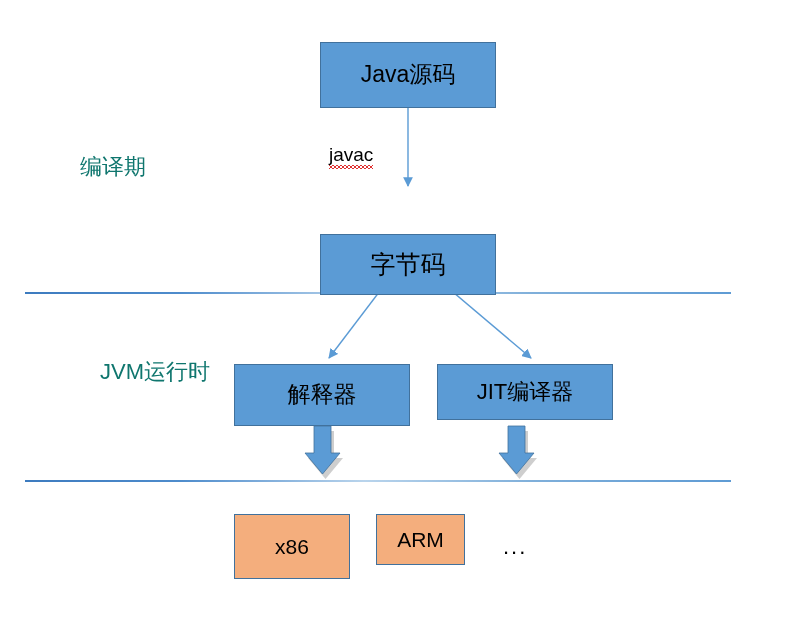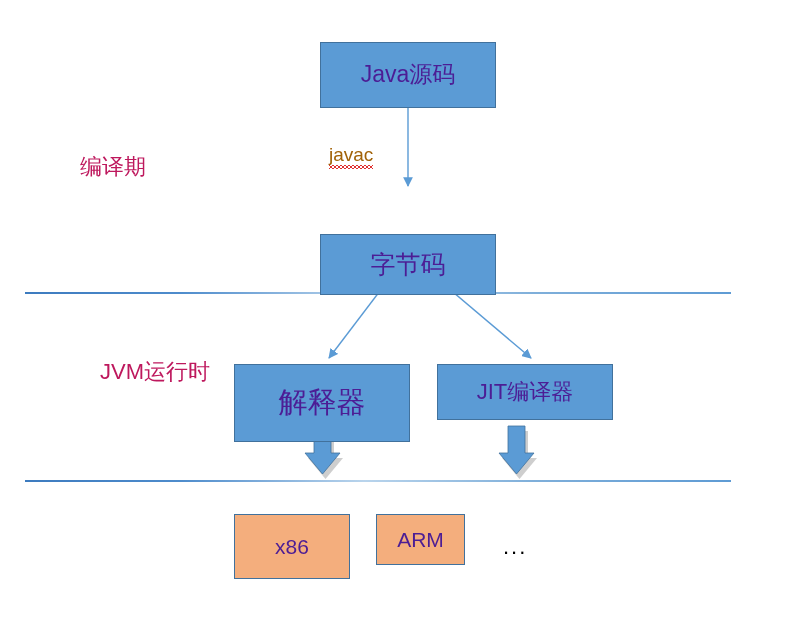"Java源码" .node { color: #4c1d95 -> #000000 }
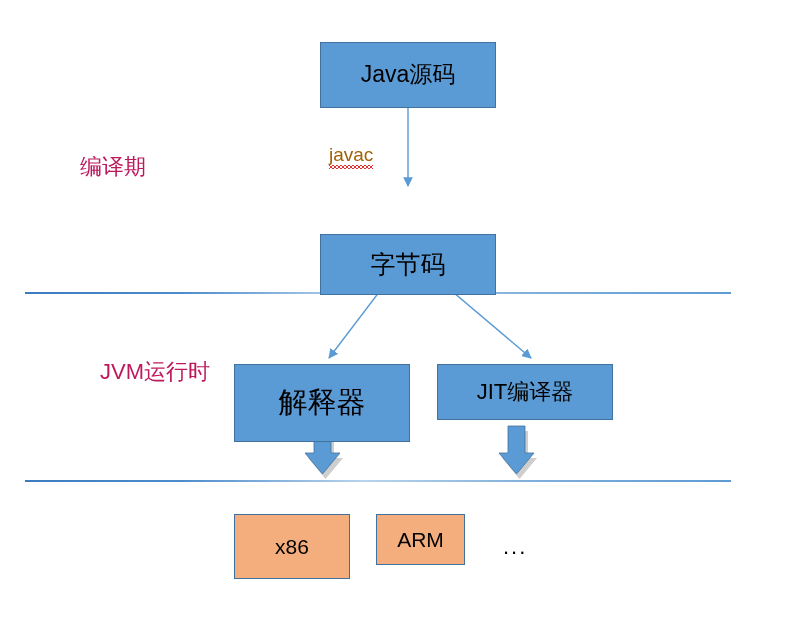"编译期" .stage-label { color: #be185d -> #0f766e }
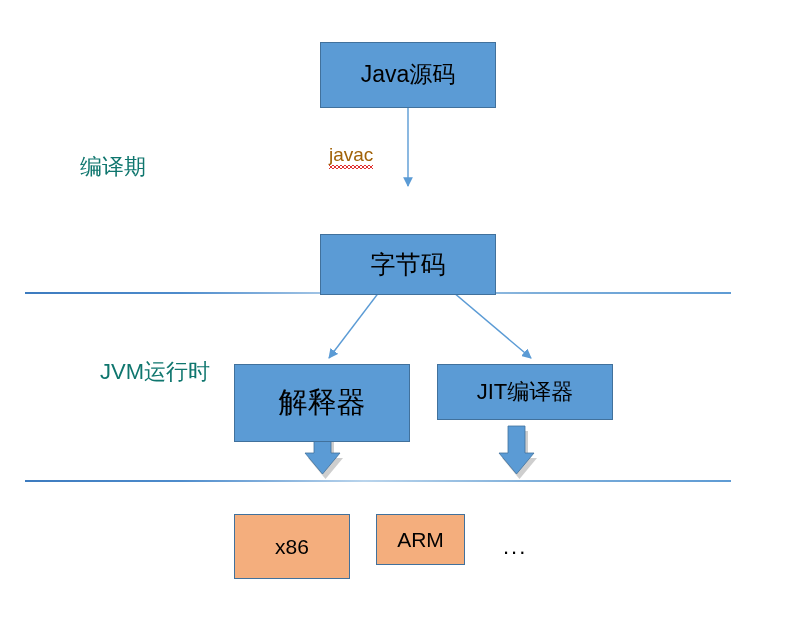"javac" #label-javac { color: #a16207 -> #000000 }
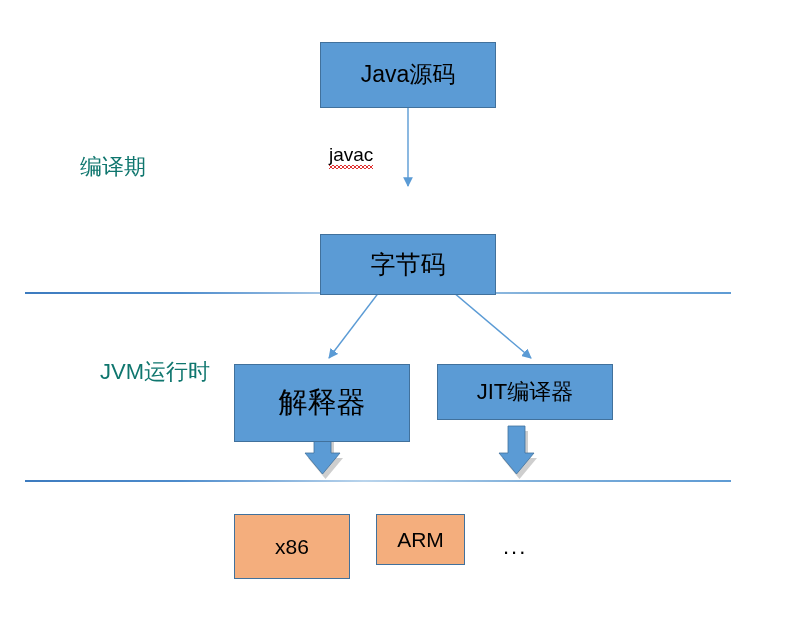"解释器" #node-interp { font-size: 29px -> 23px; height: 78px -> 62px }
